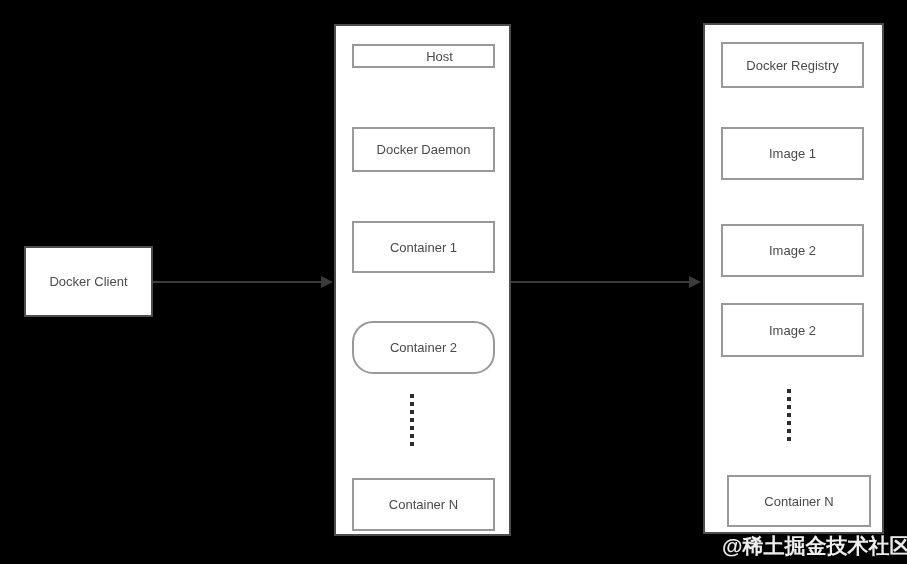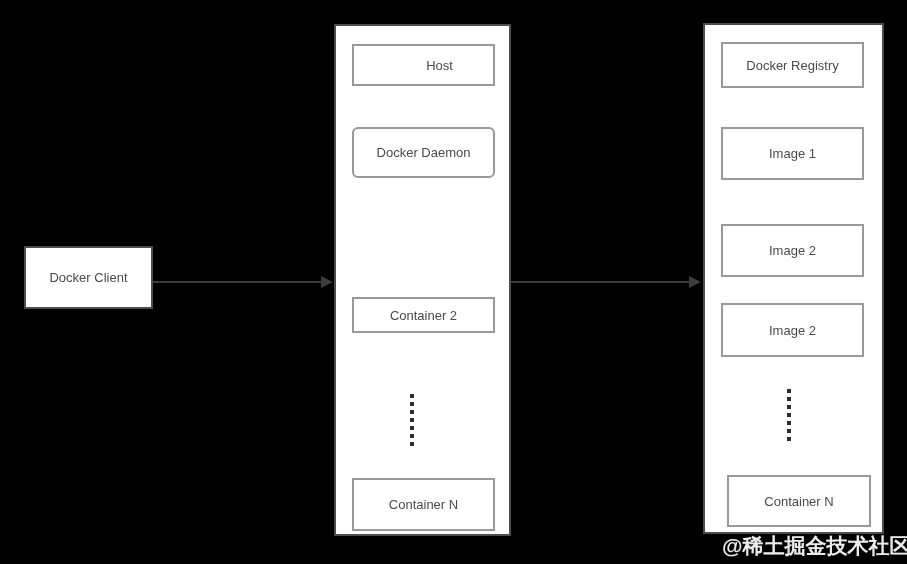"Host" div.inner-box { height: 42px -> 24px }
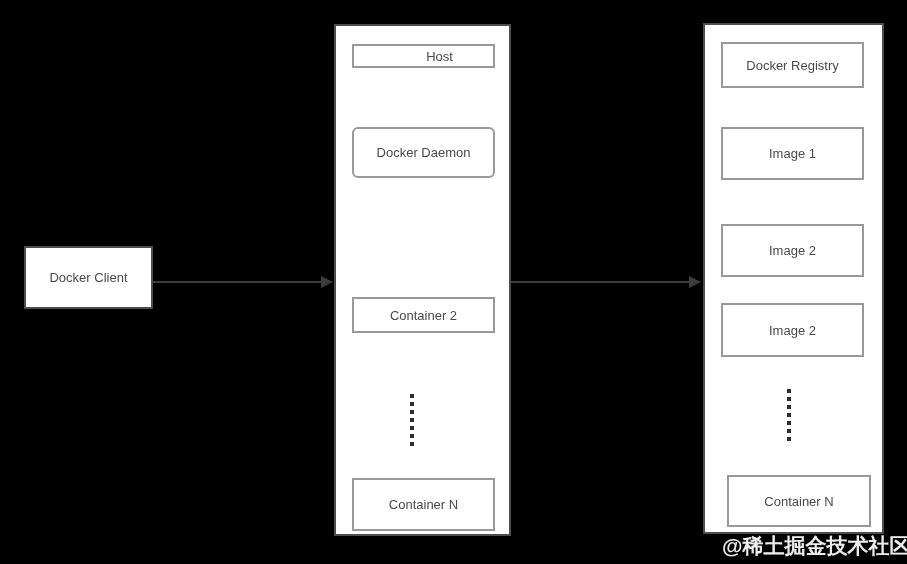"Docker Daemon" div.inner-box { border-radius: 6px -> none; height: 51px -> 45px }
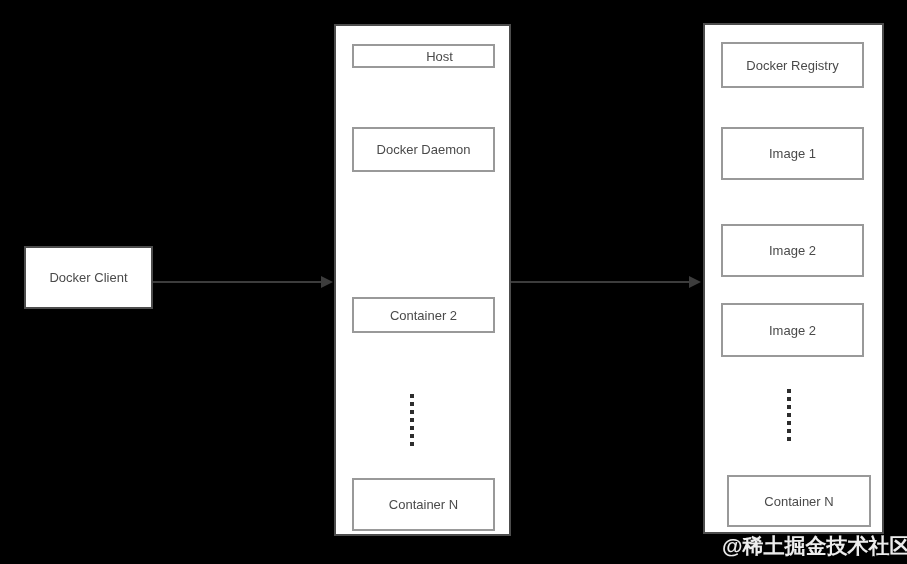"Container 1" div.inner-box { html: none -> <div> <span>Container 1</span> </div> }
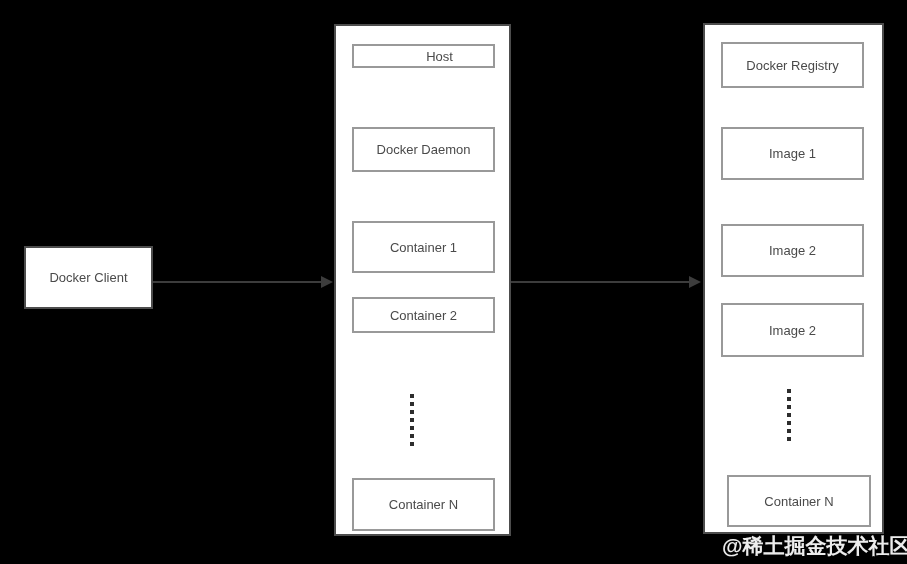"Docker Client" div.node { height: 63px -> 71px }
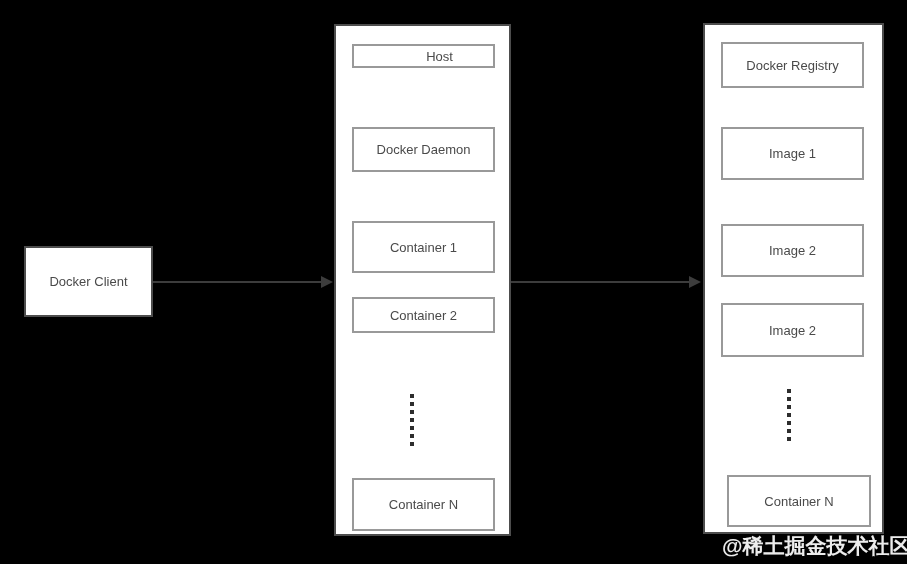"Container 2" div.inner-box { border-radius: none -> 21px; height: 36px -> 53px; top: 271px -> 295px }
